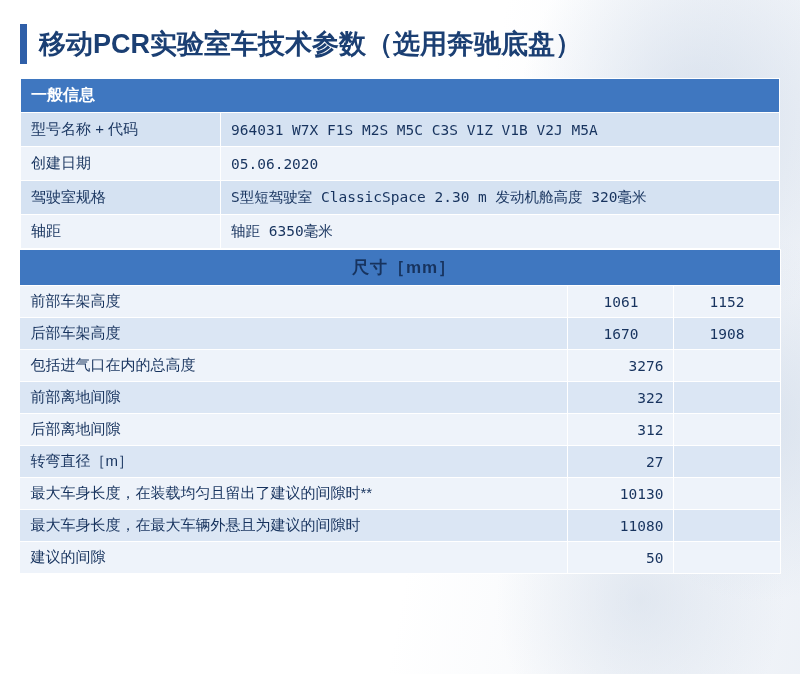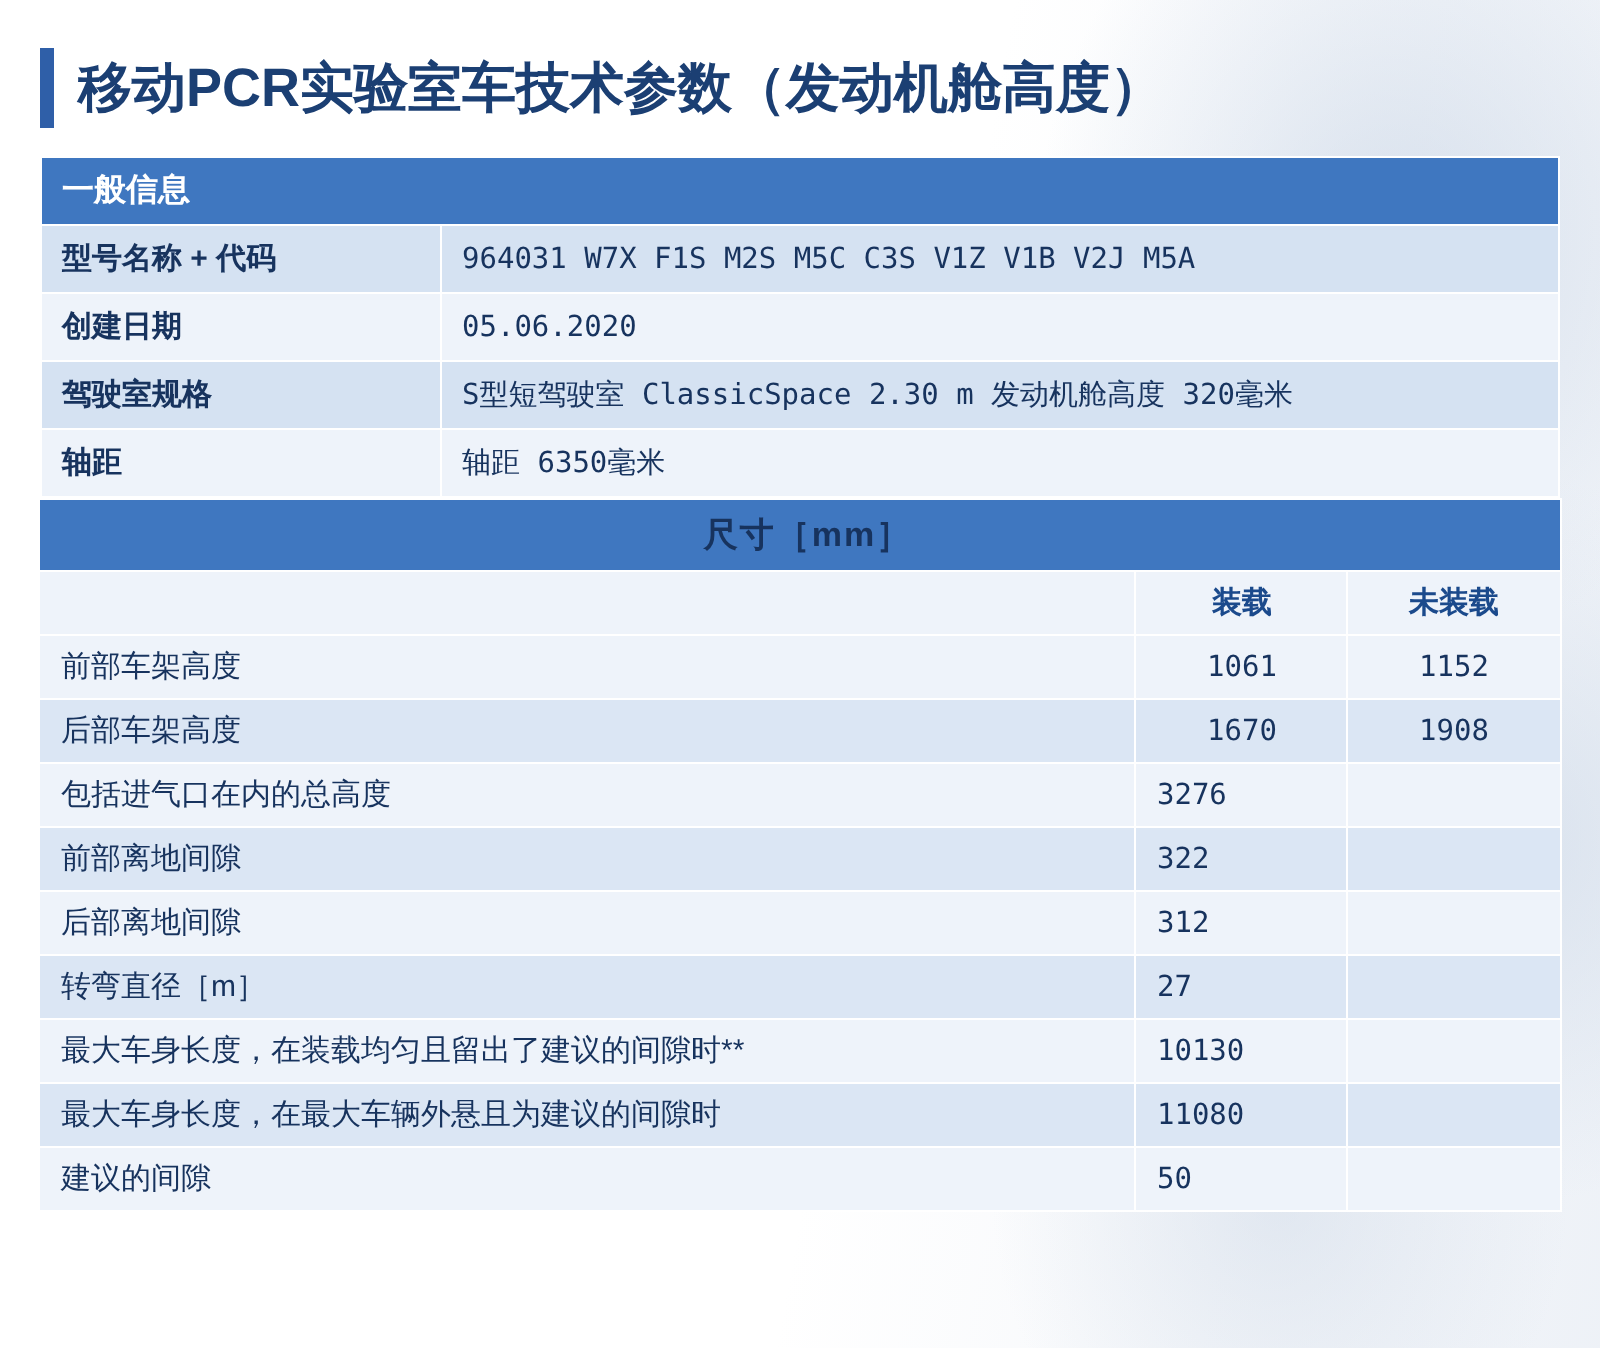"移动PCR实验室车技术参数（发动机舱高度）" div.title-text { text: 发动机舱高度 -> 选用奔驰底盘 }
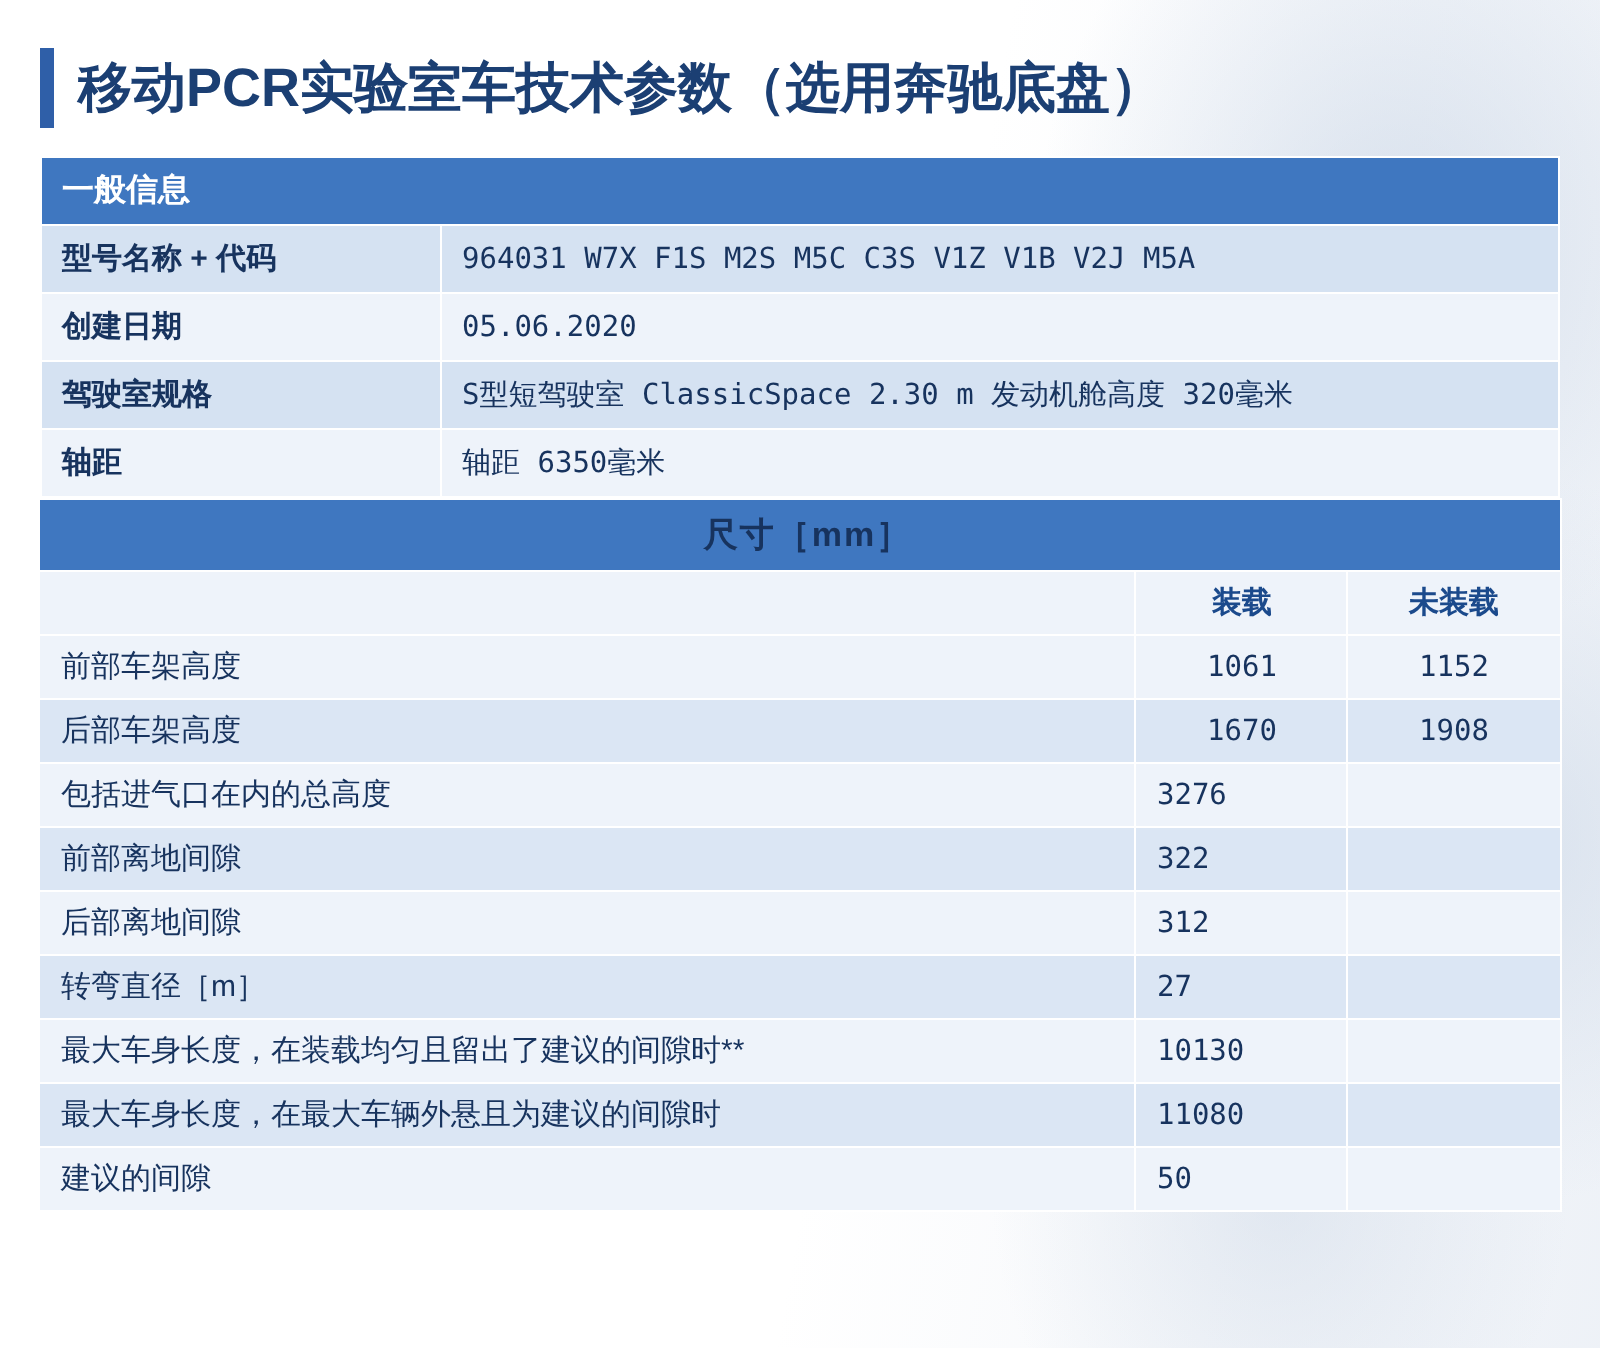"型号名称 + 代码" td.label { font-weight: bold -> none }
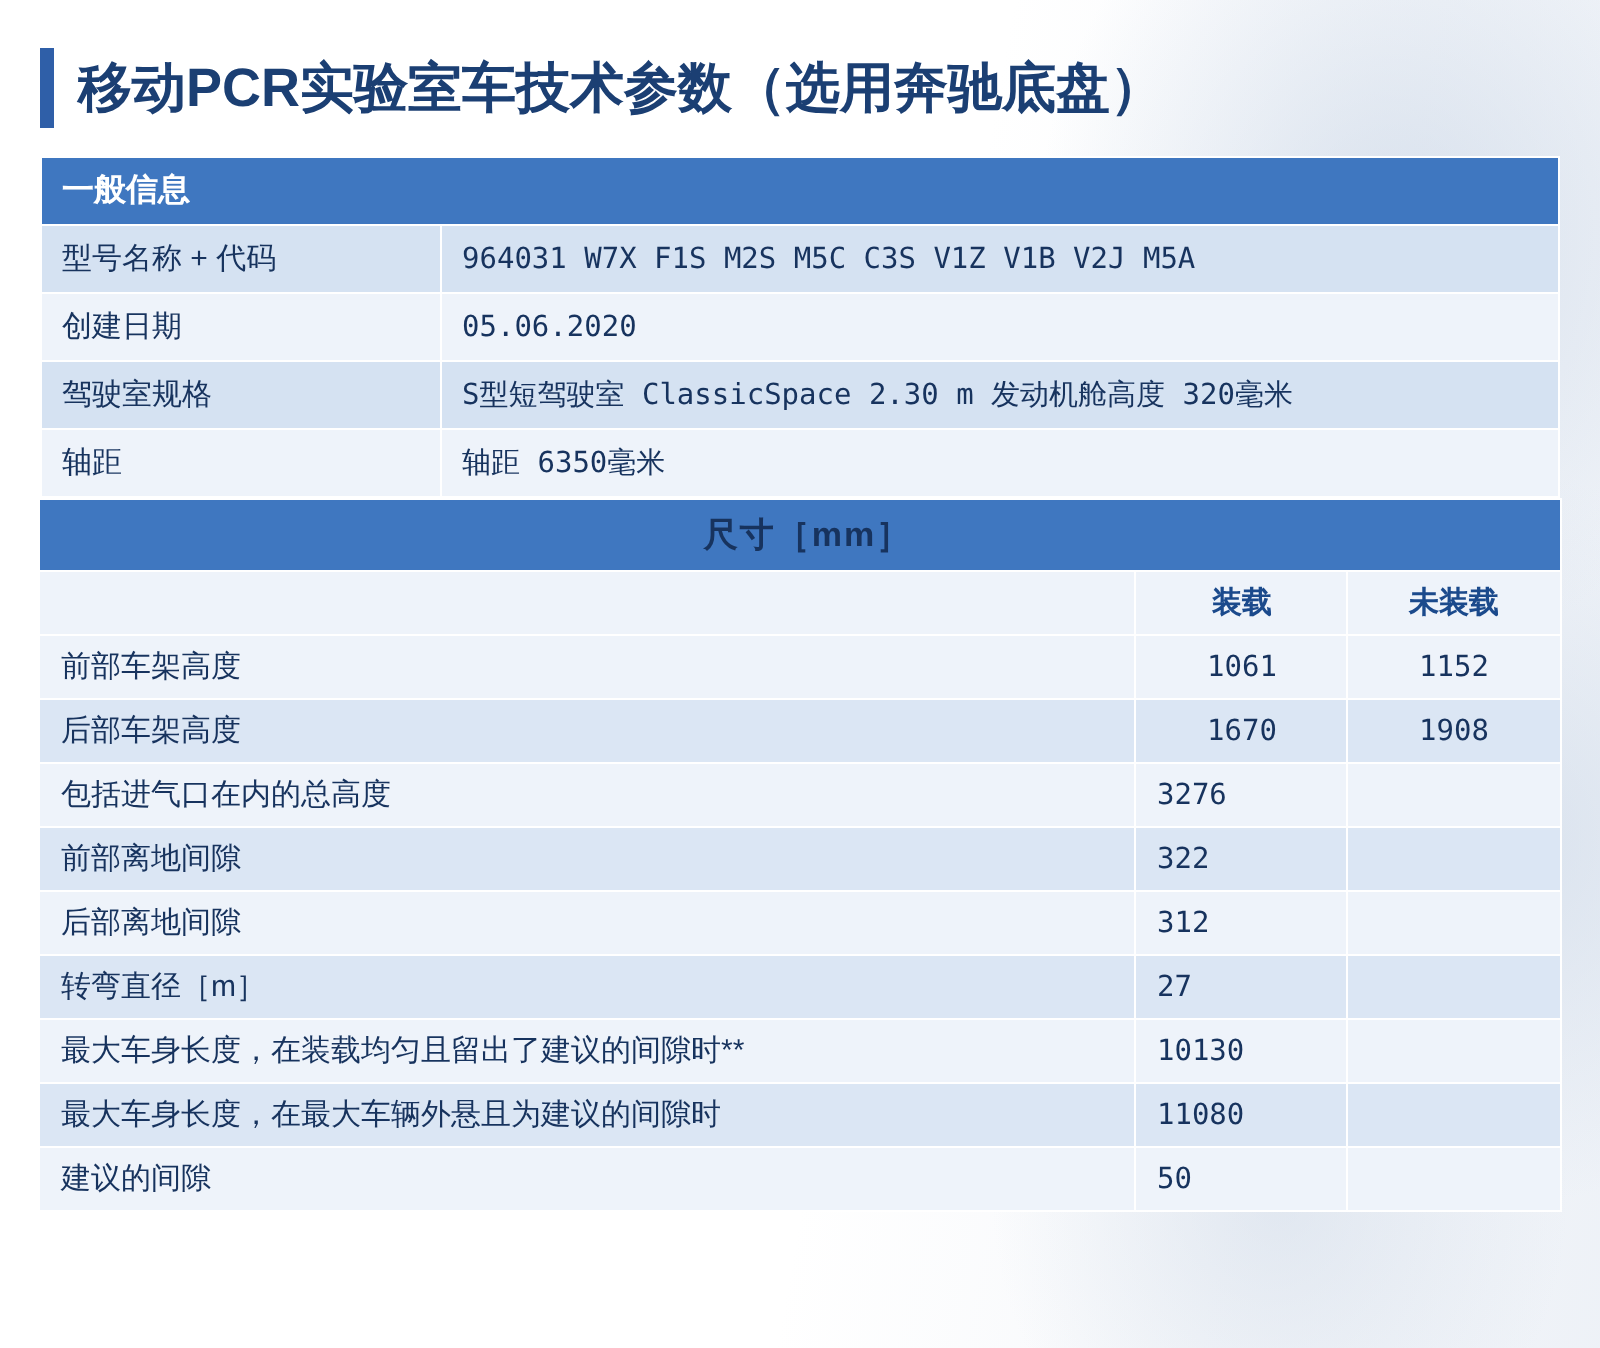"装载" tr.hdr-row { html: <tr> <th></th> <th>装载</th> <th>未装载</th> </tr> -> none }
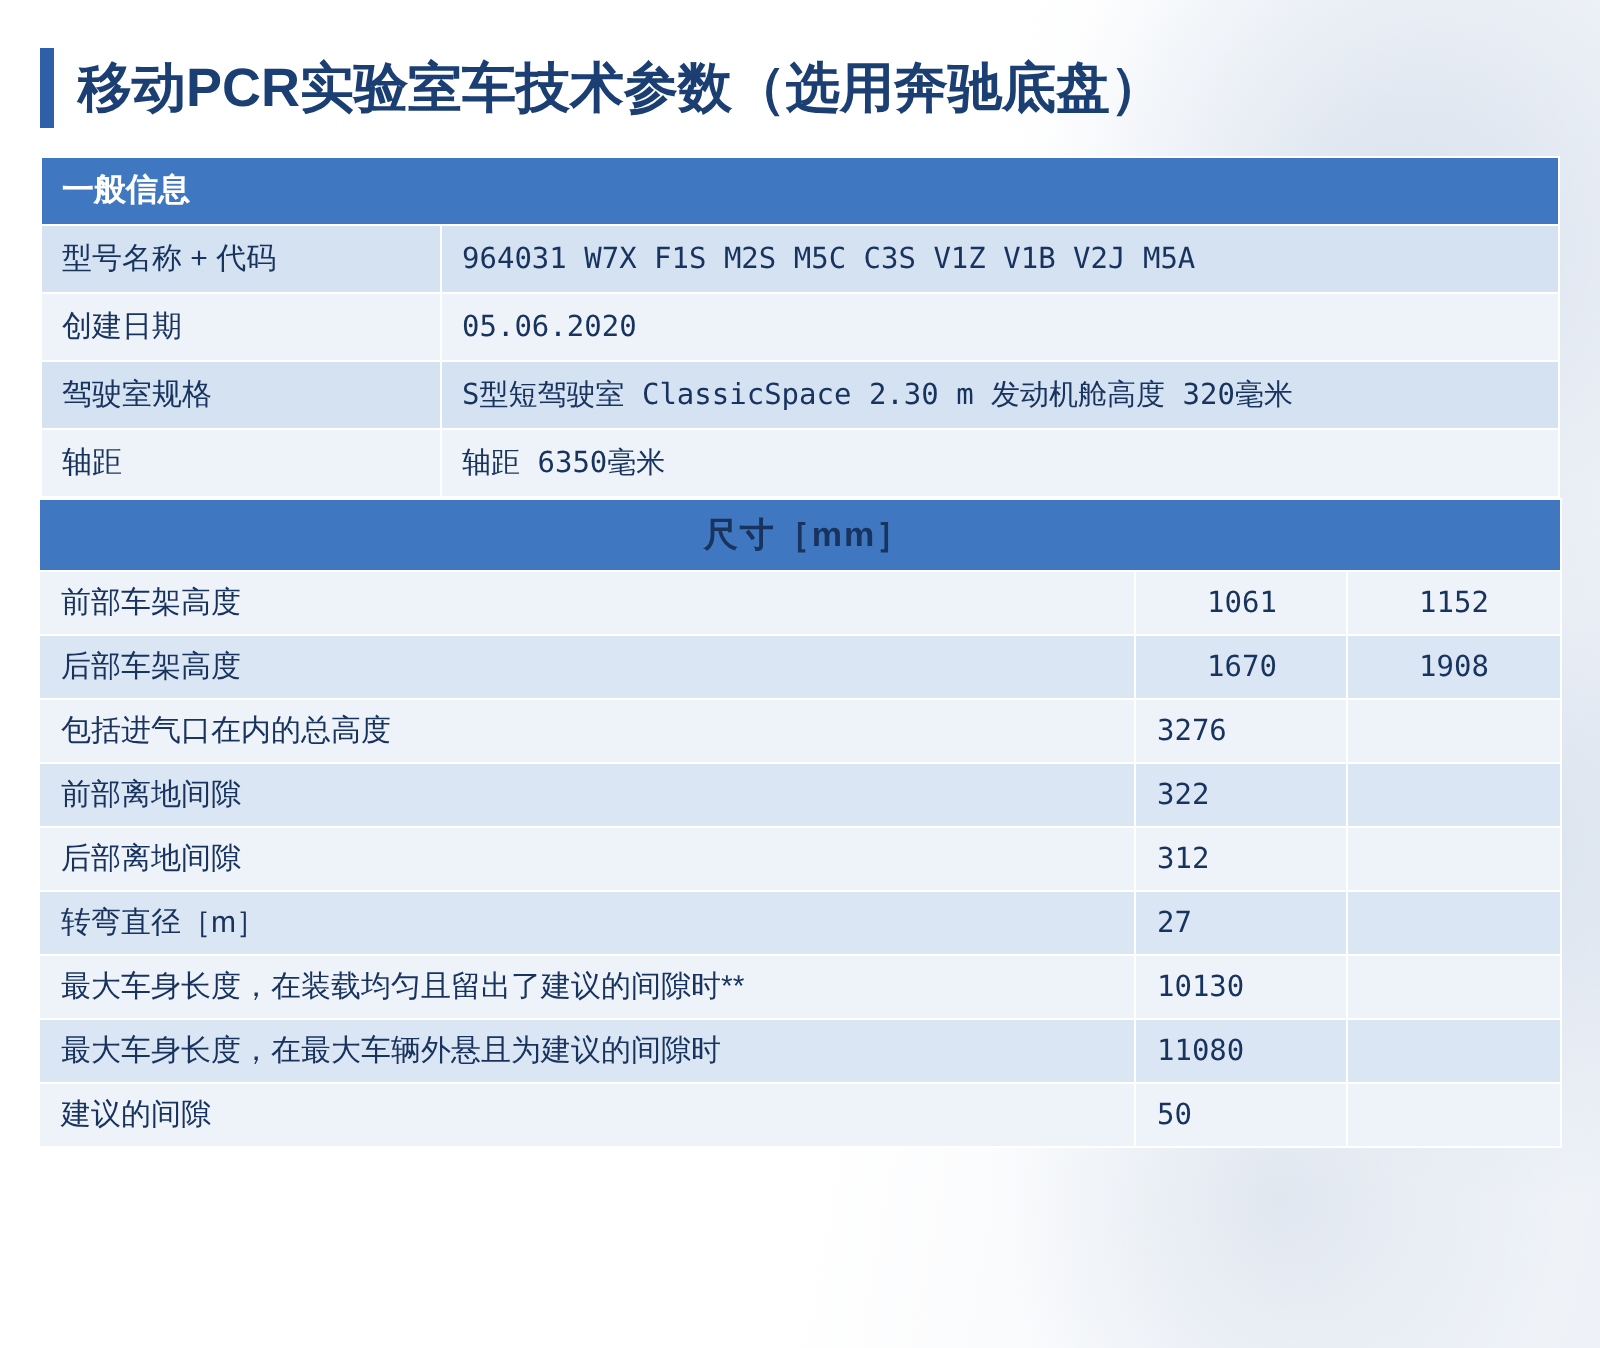"3276" .dims td.numleft { text-align: left -> right }
